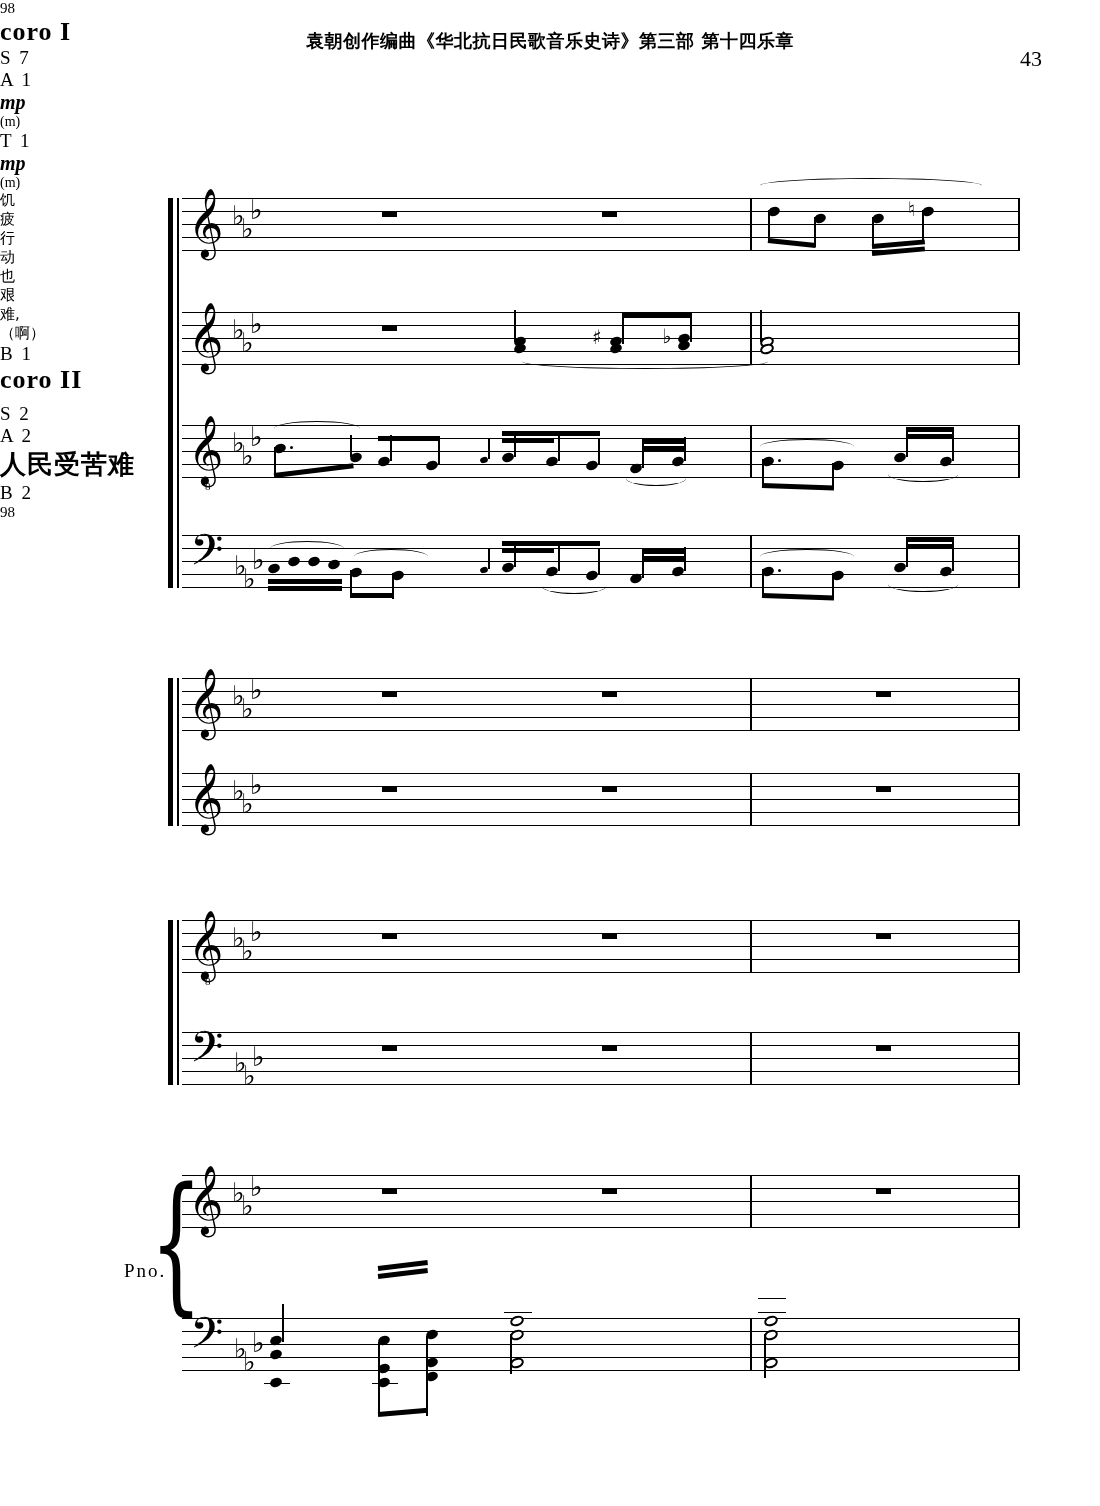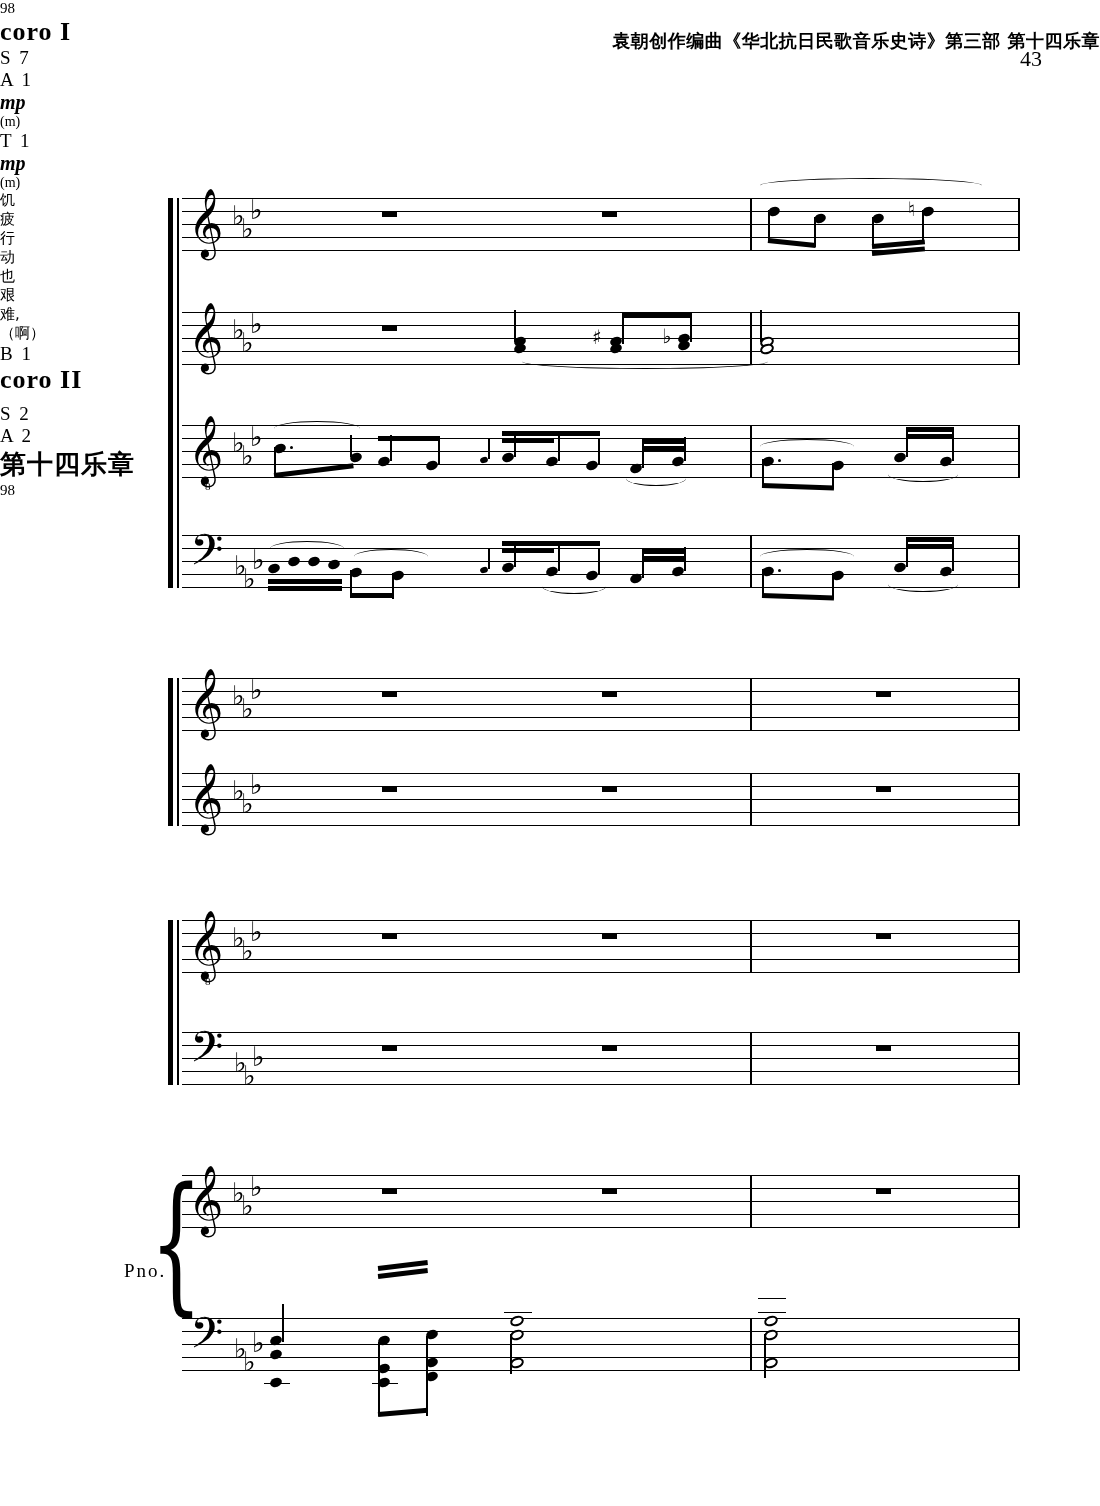"袁朝创作编曲《华北抗日民歌音乐史诗》第三部 第十四乐章" .header { text-align: right -> center }
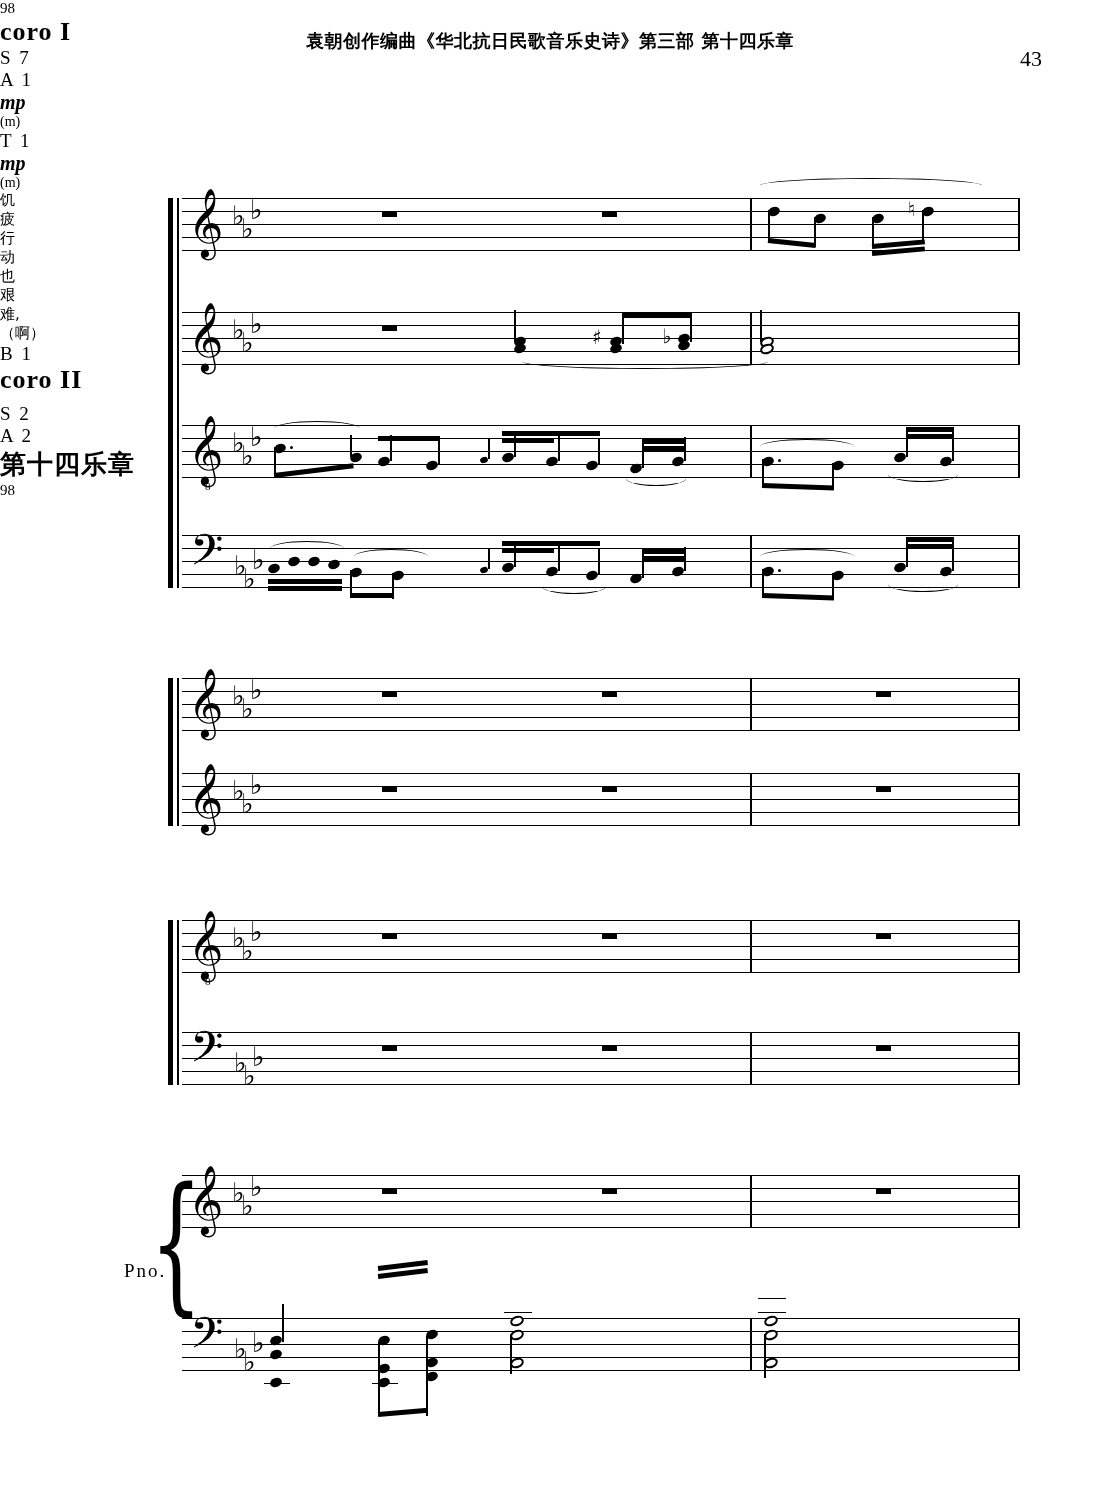"第十四乐章" div.group-label { text: 第十四乐章 -> 人民受苦难 }
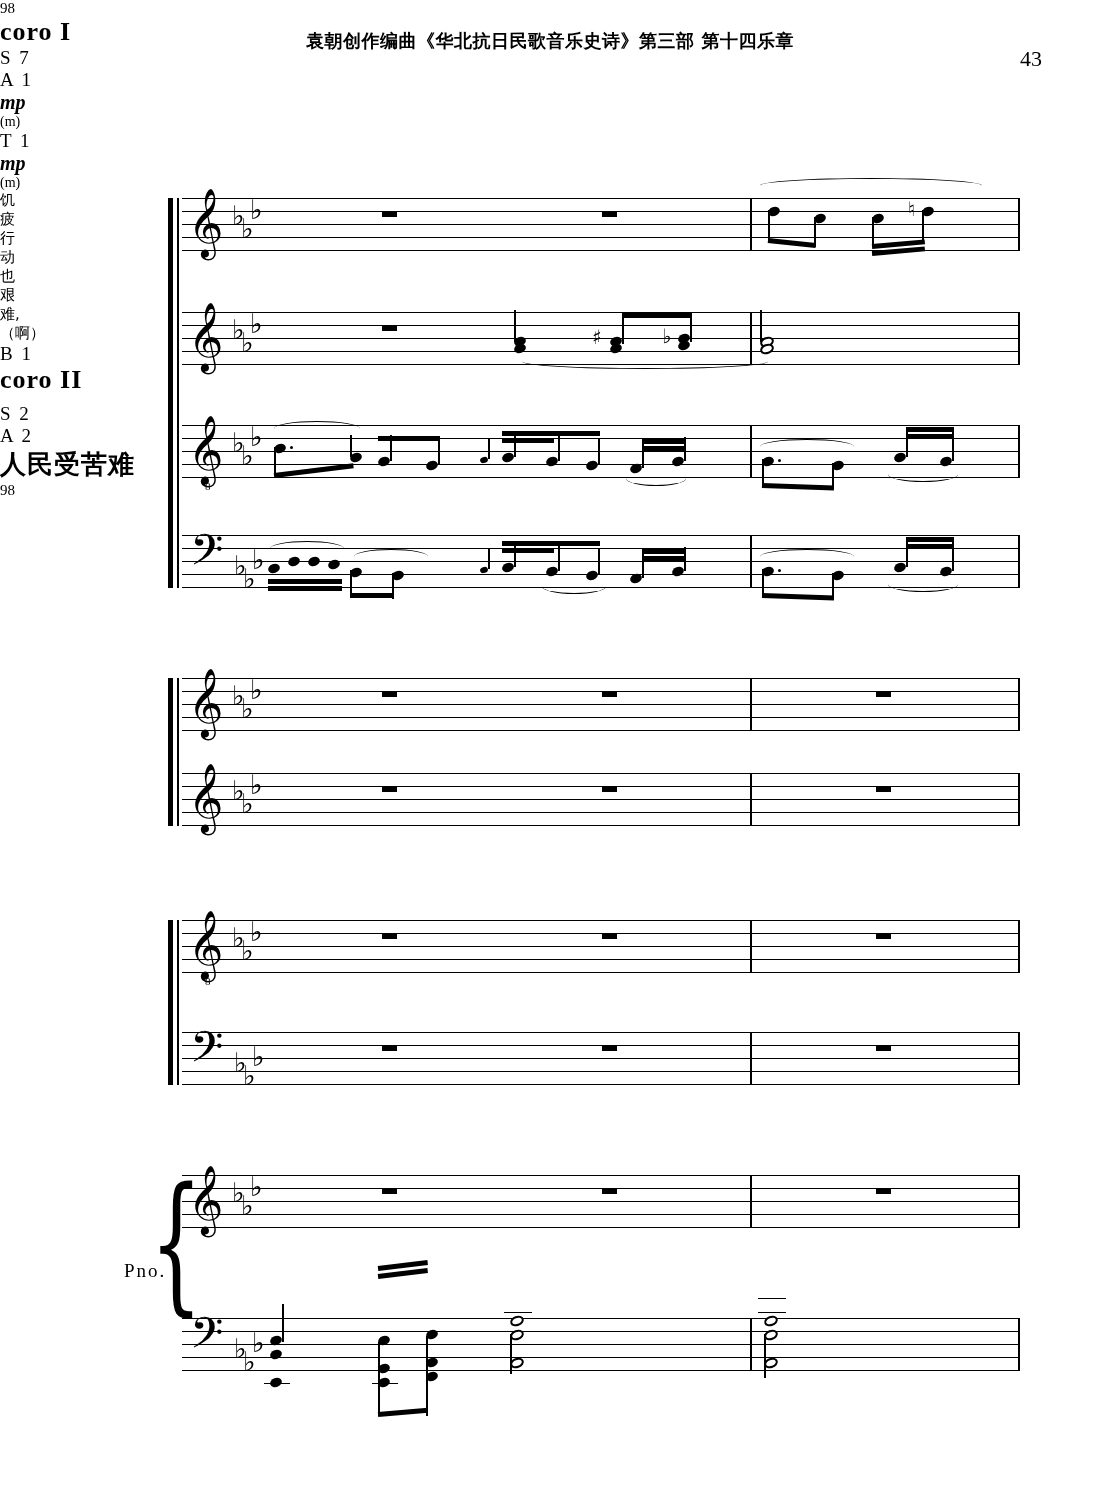"B 2" div.part-label { html: none -> <div>B 2</div> }
